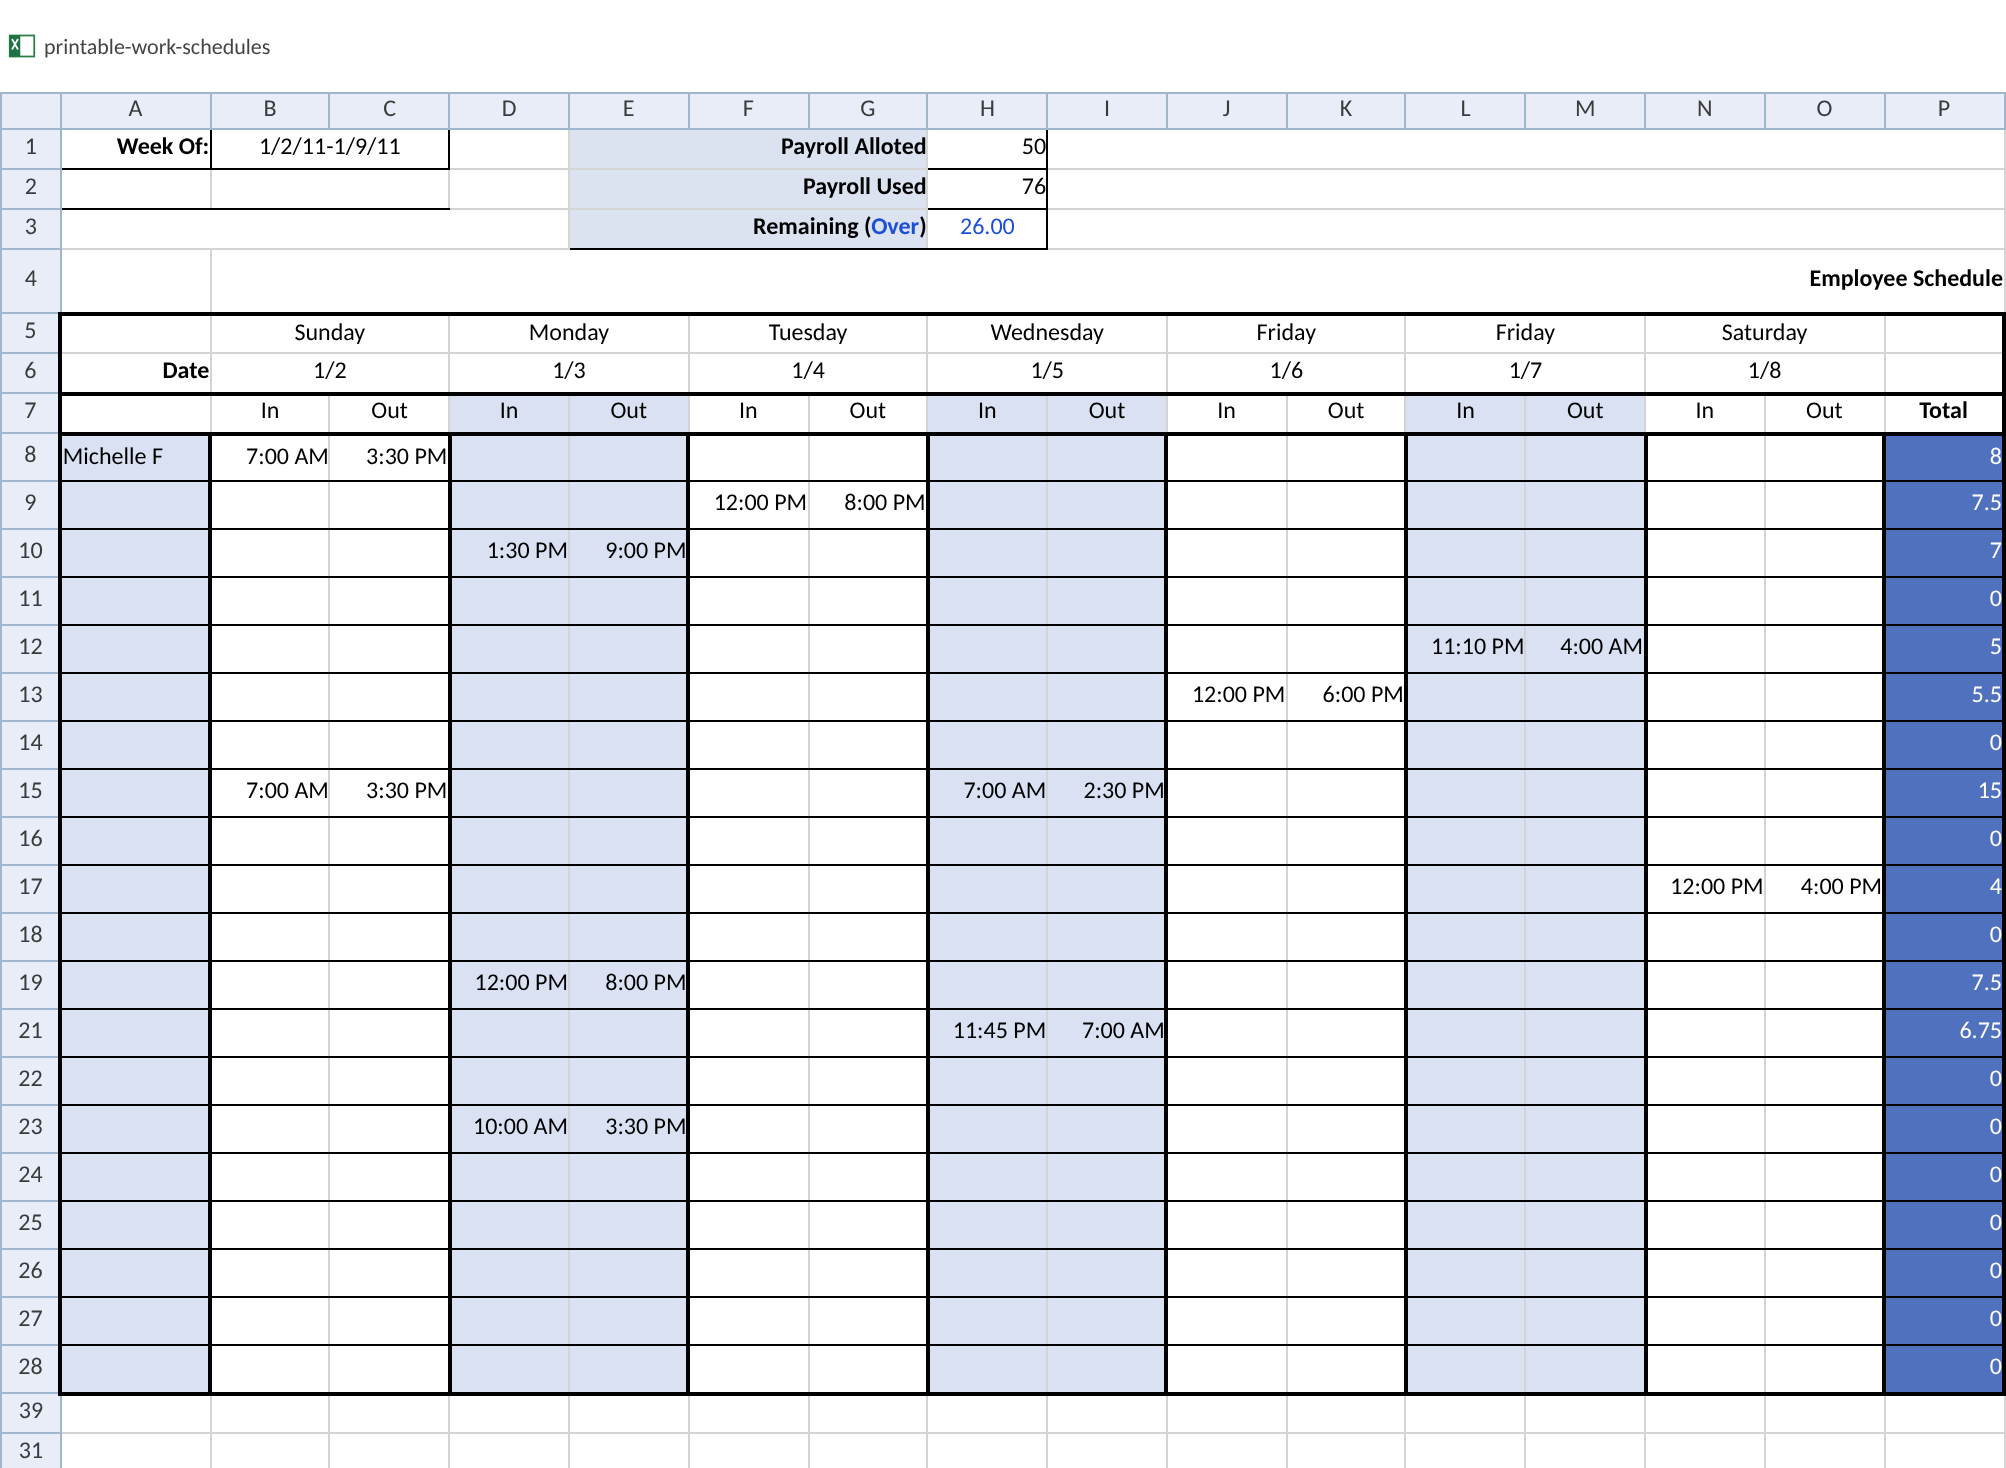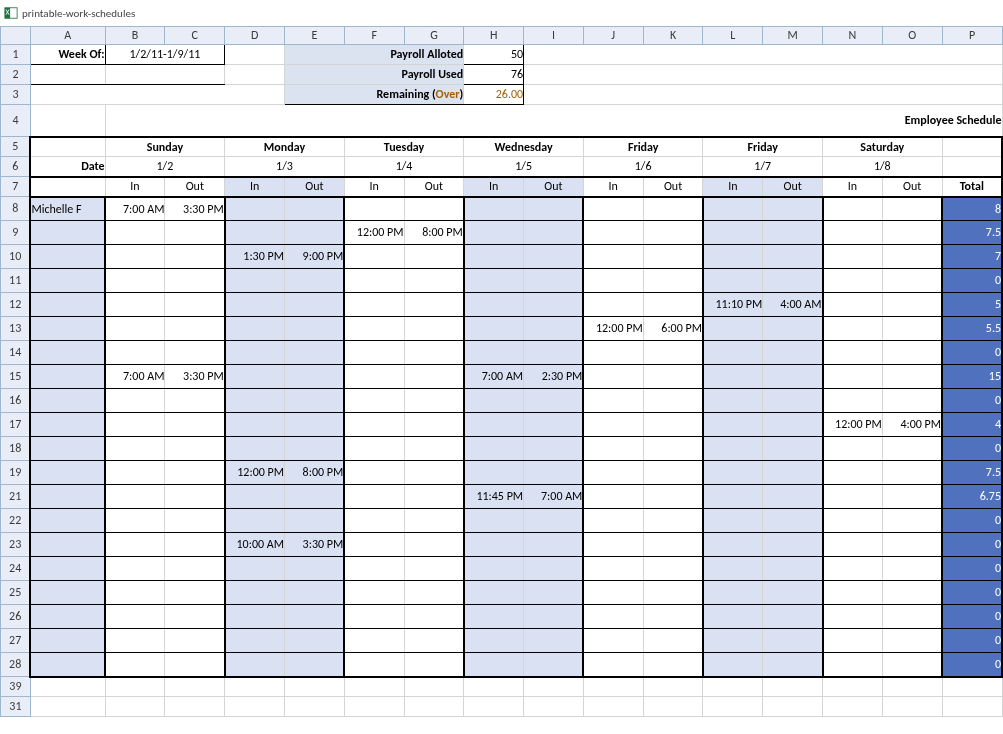"printable-work-schedules" .titlebar { padding: 6px 4px -> 16px 4px }
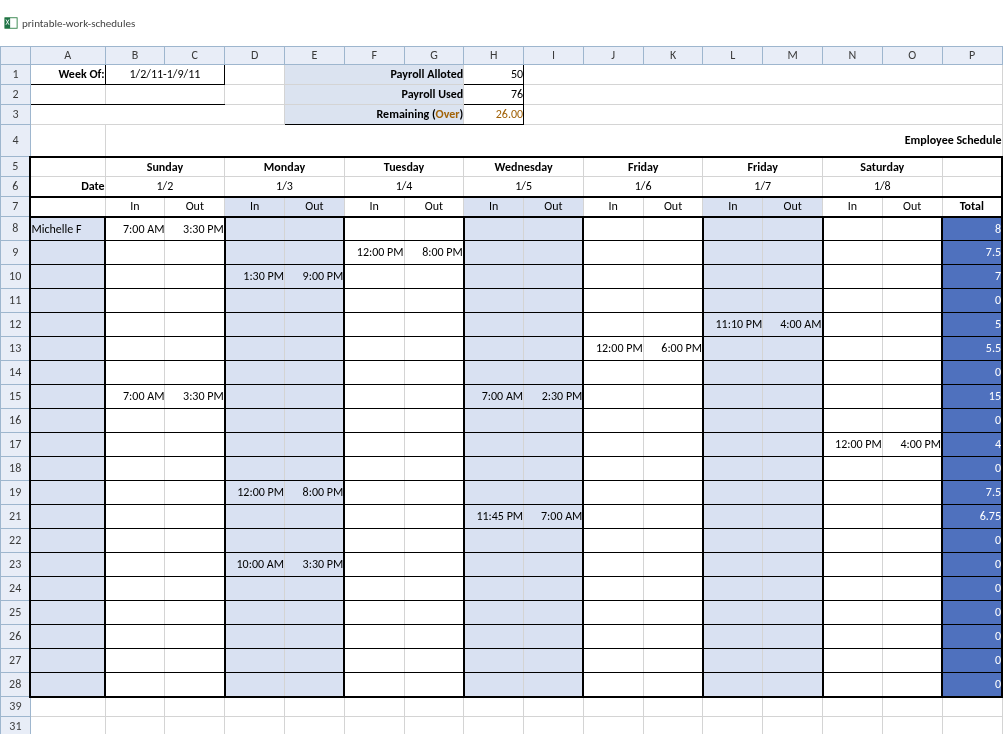"Over" .red { color: #a16207 -> #1d4ed8; text-align: none -> center }
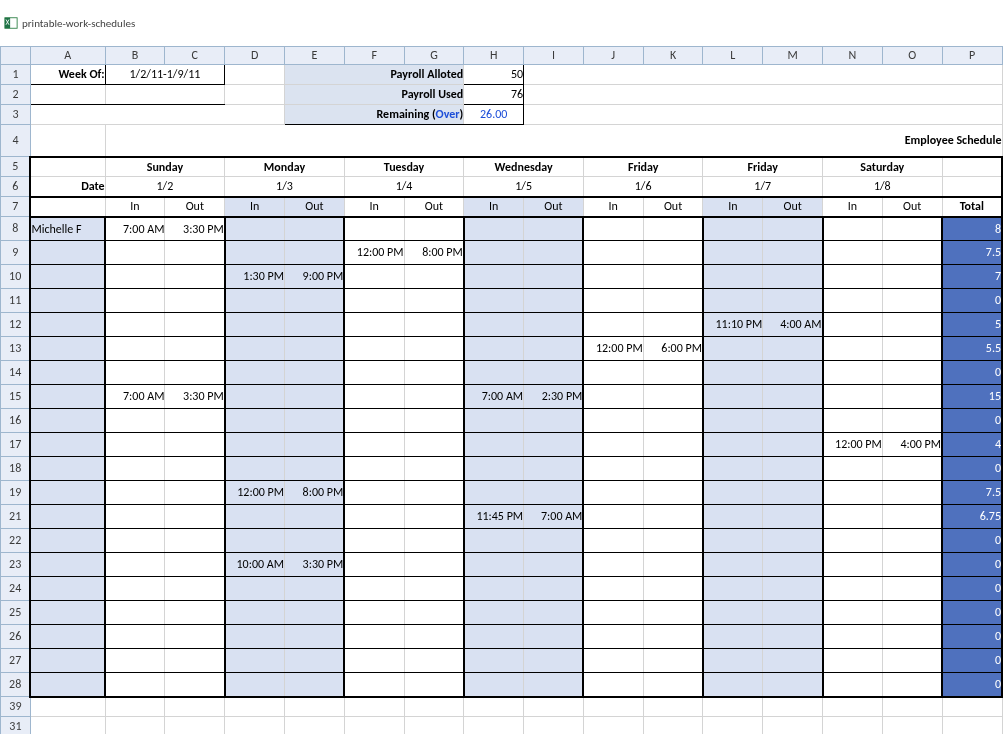"Sunday" .b-top-thick { font-weight: bold -> none }
